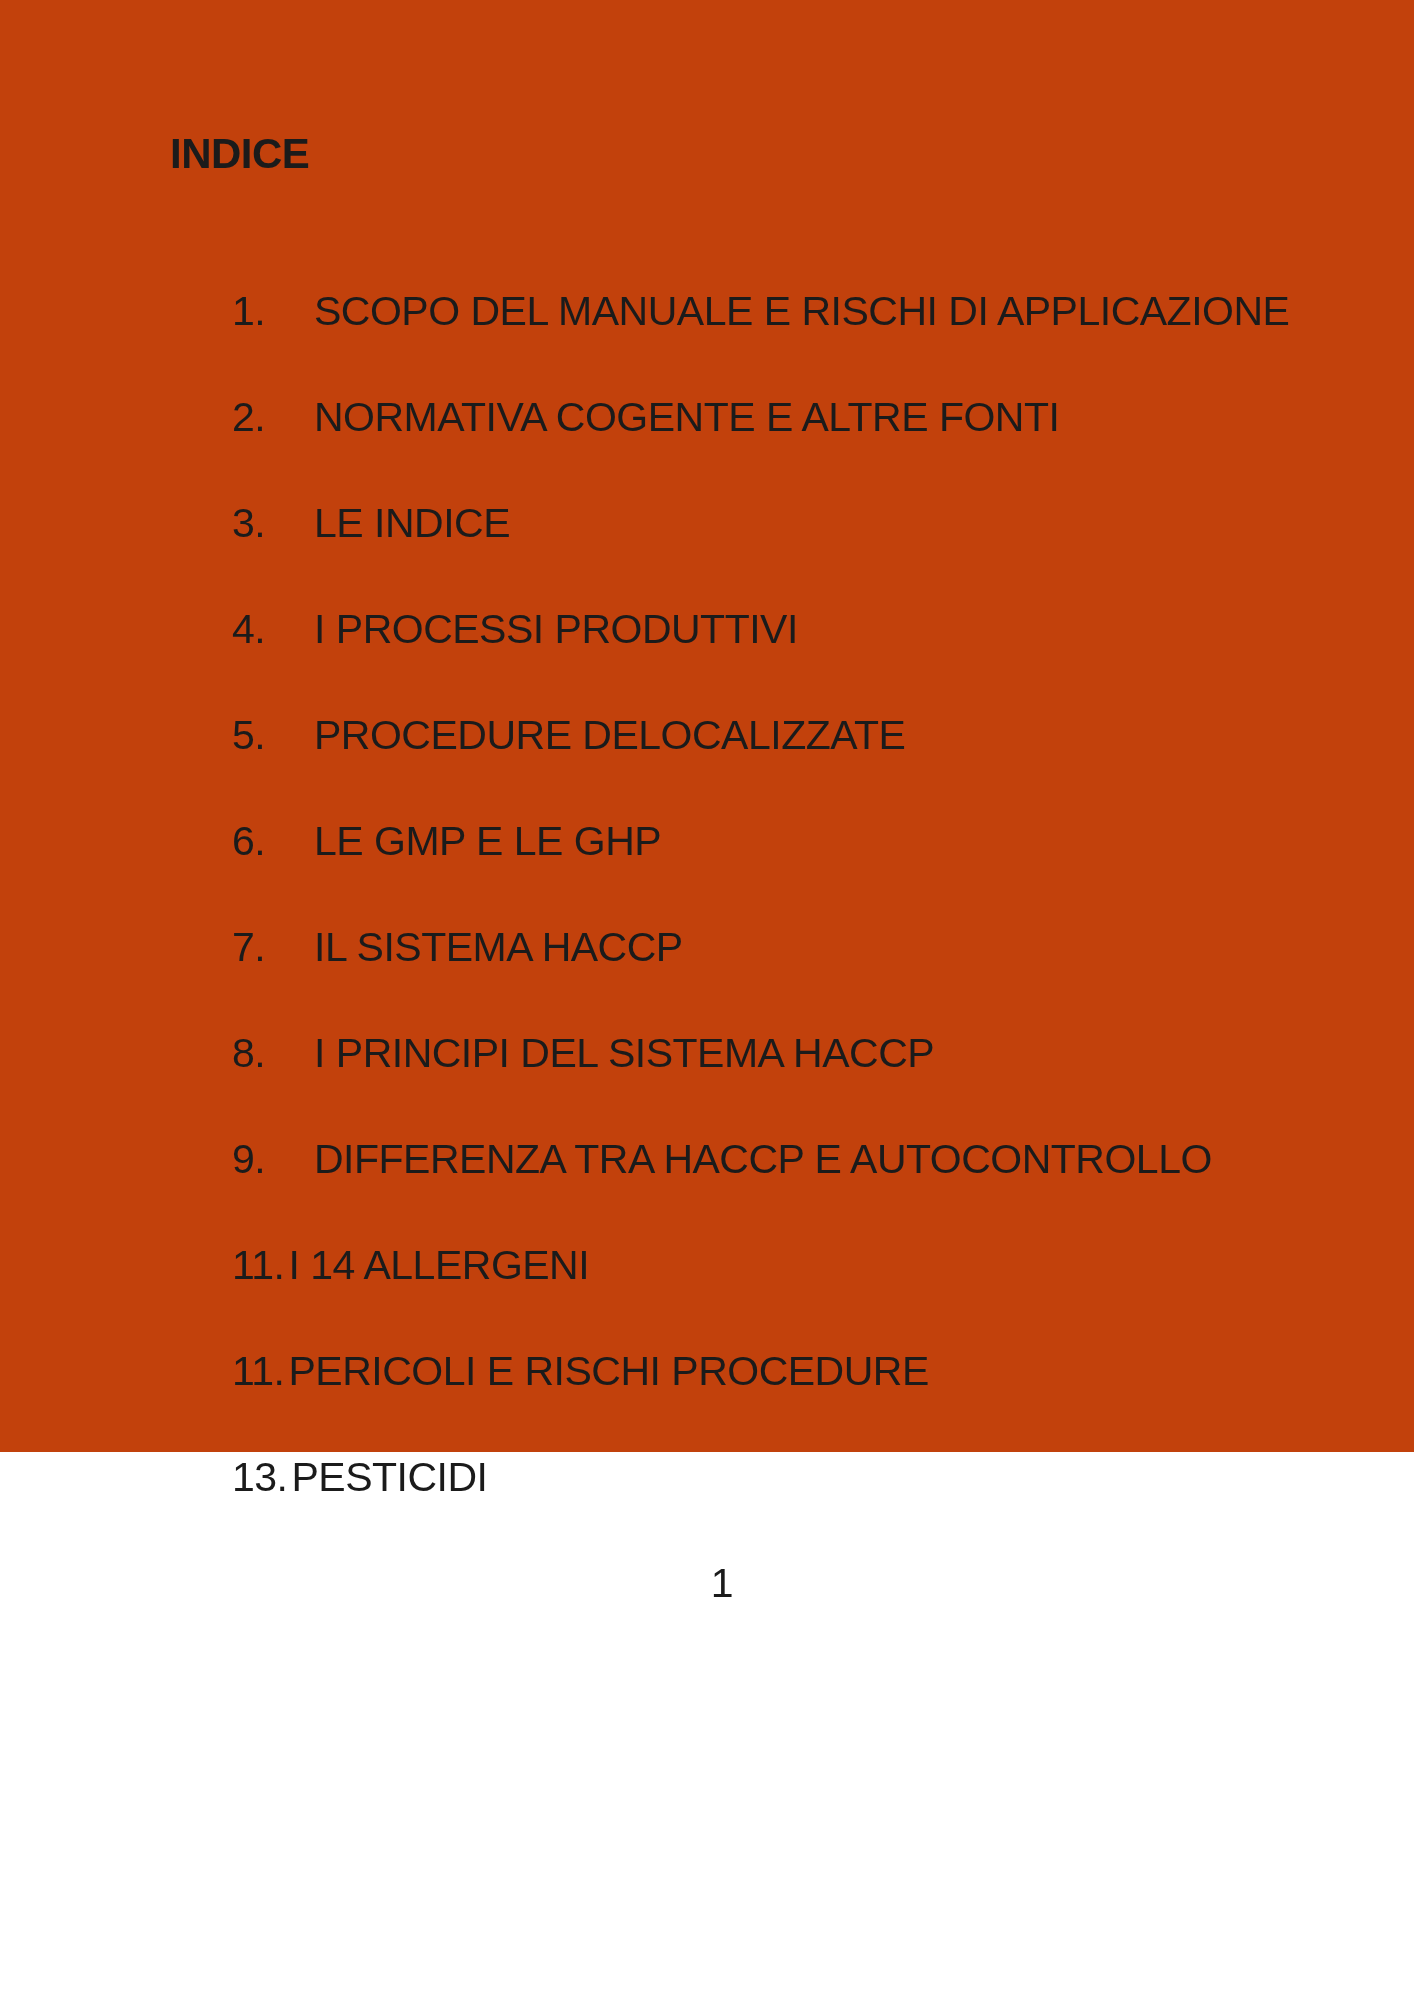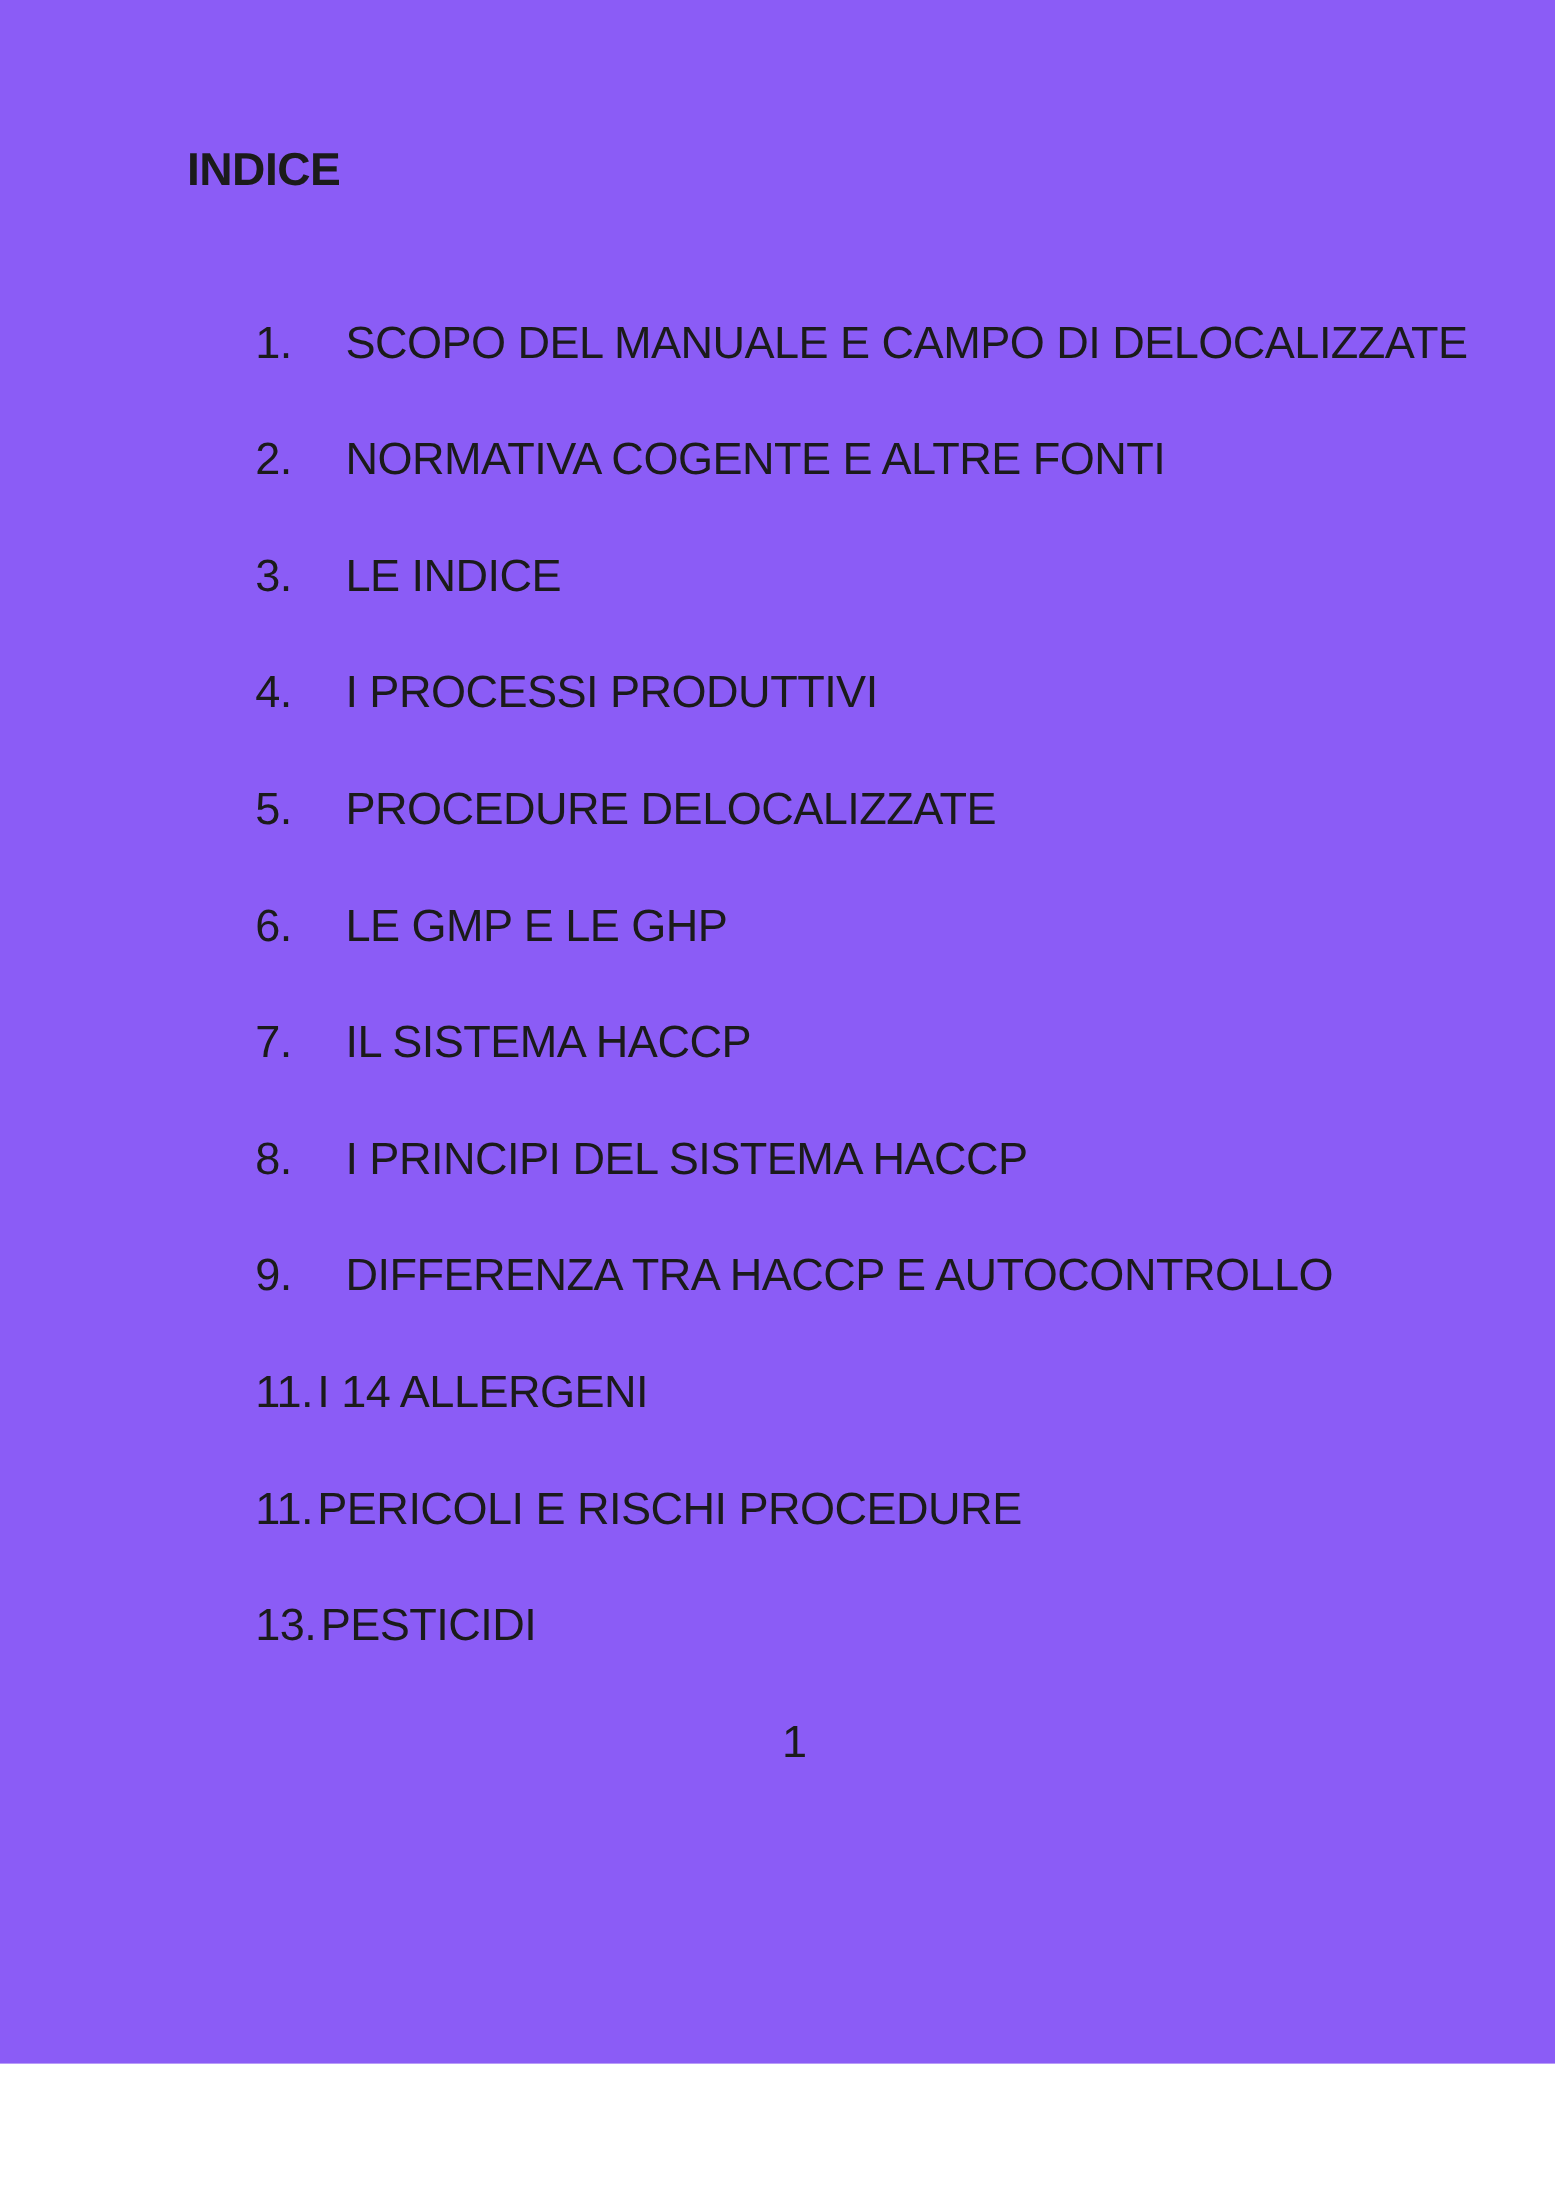"INDICE" .page { background: #8b5cf6 -> #c2410c; height: 1876px -> 1452px }
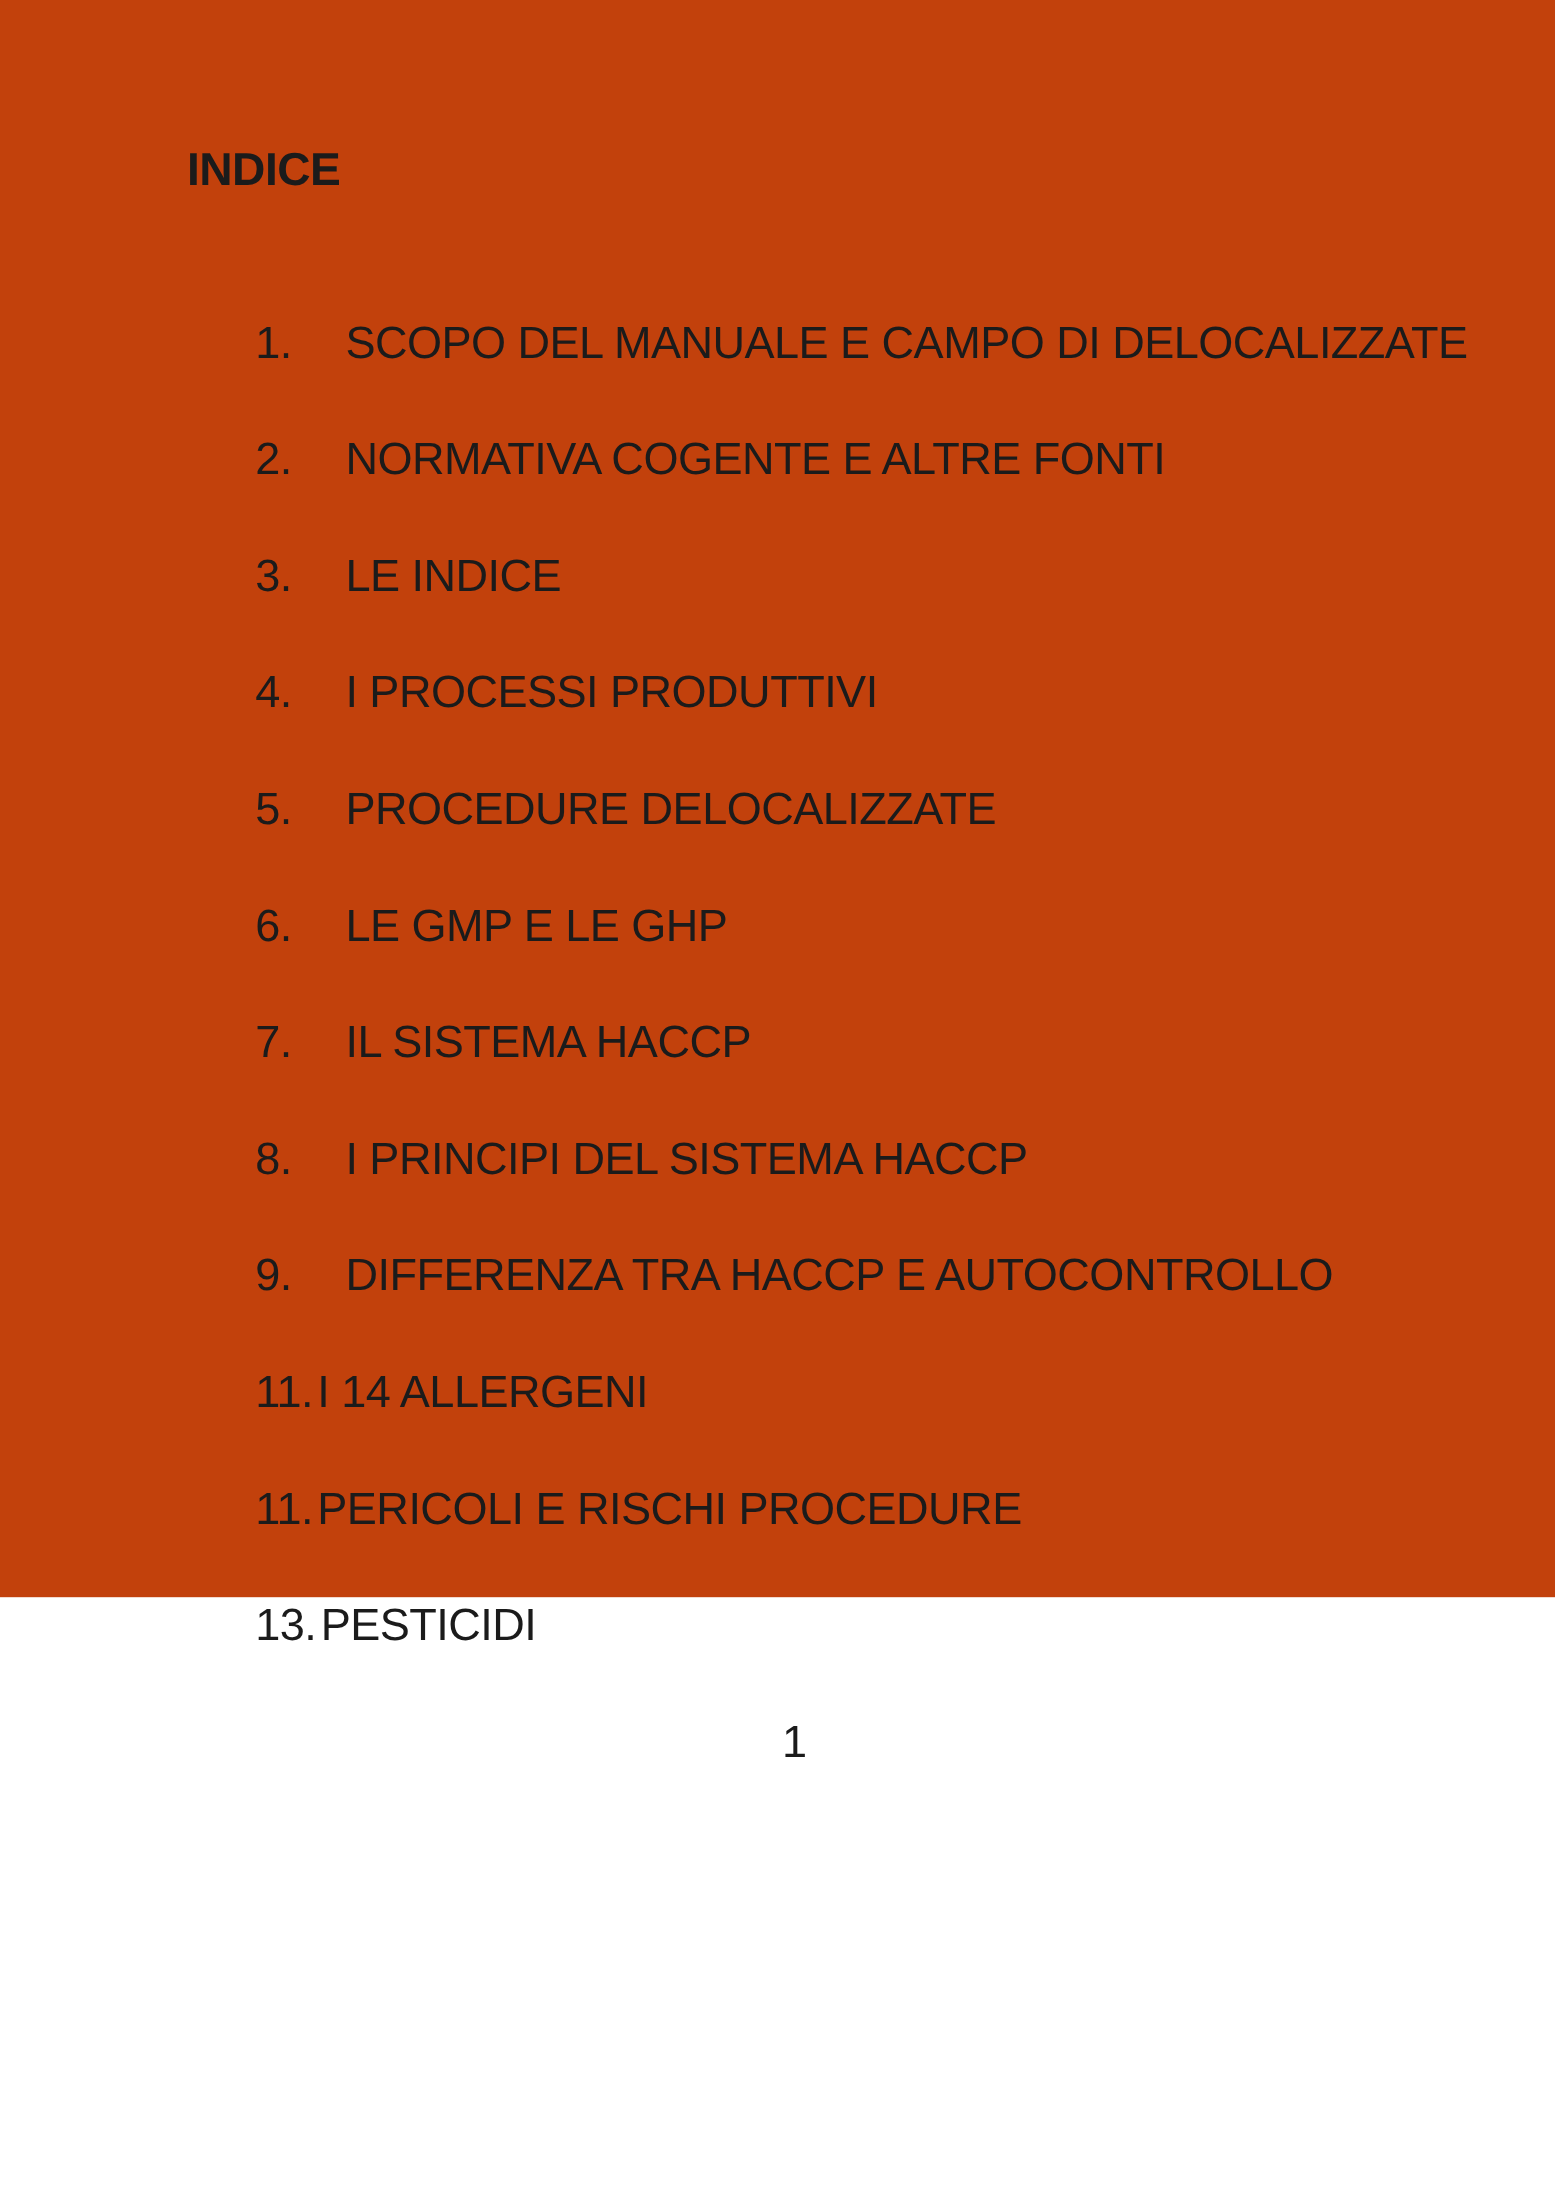"SCOPO DEL MANUALE E CAMPO" span.txt { text: CAMPO DI DELOCALIZZATE -> RISCHI DI APPLICAZIONE }
